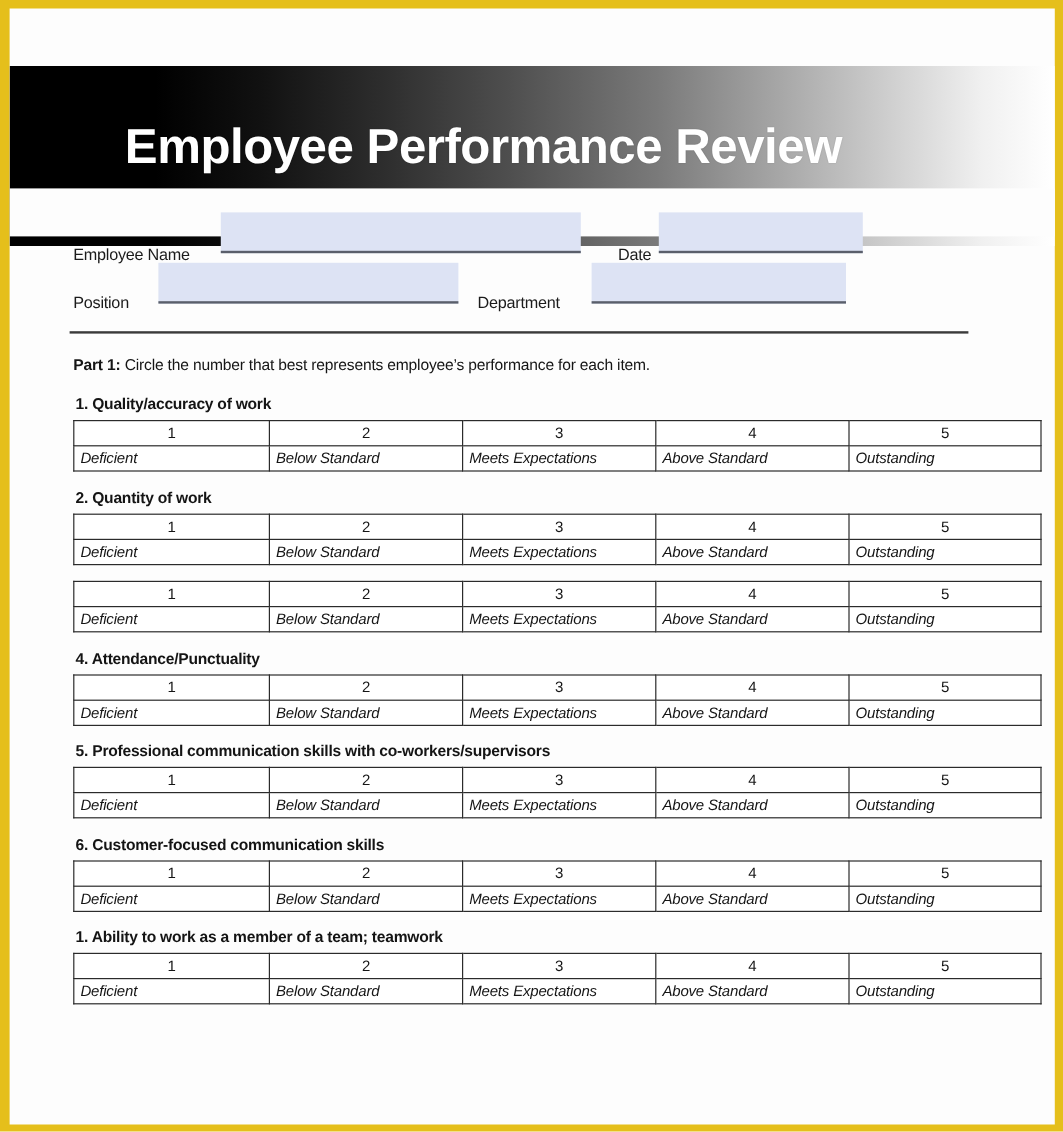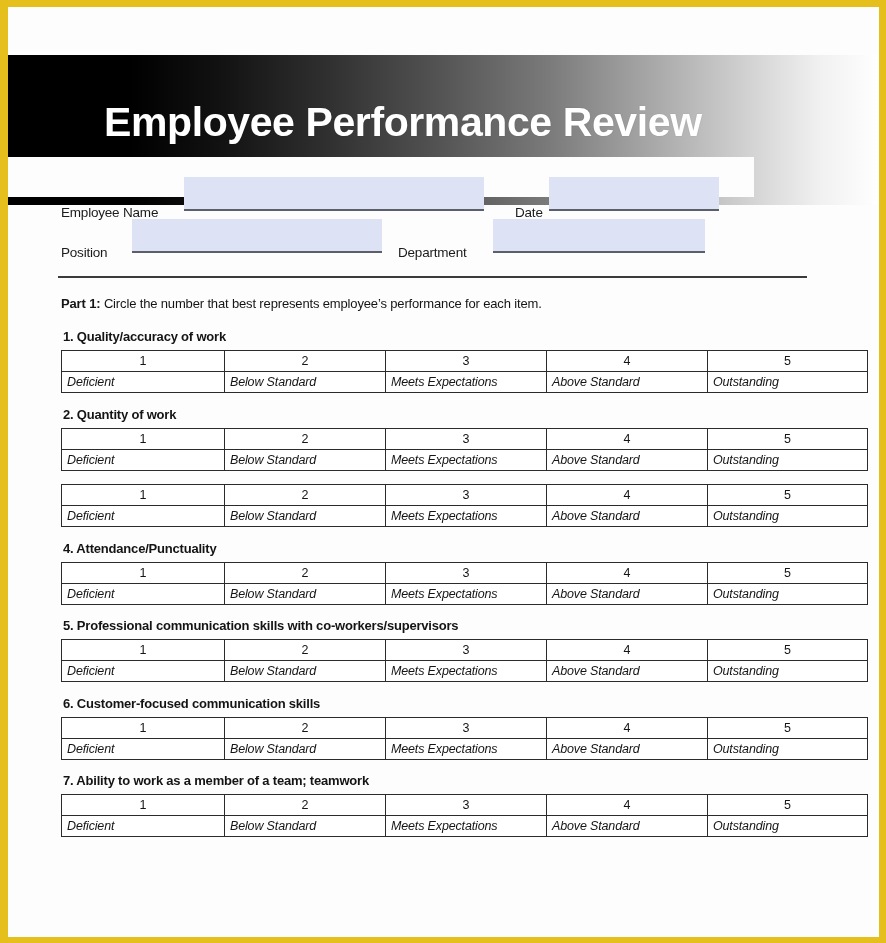"Employee Name" #form-block { width: 746px -> 871px }
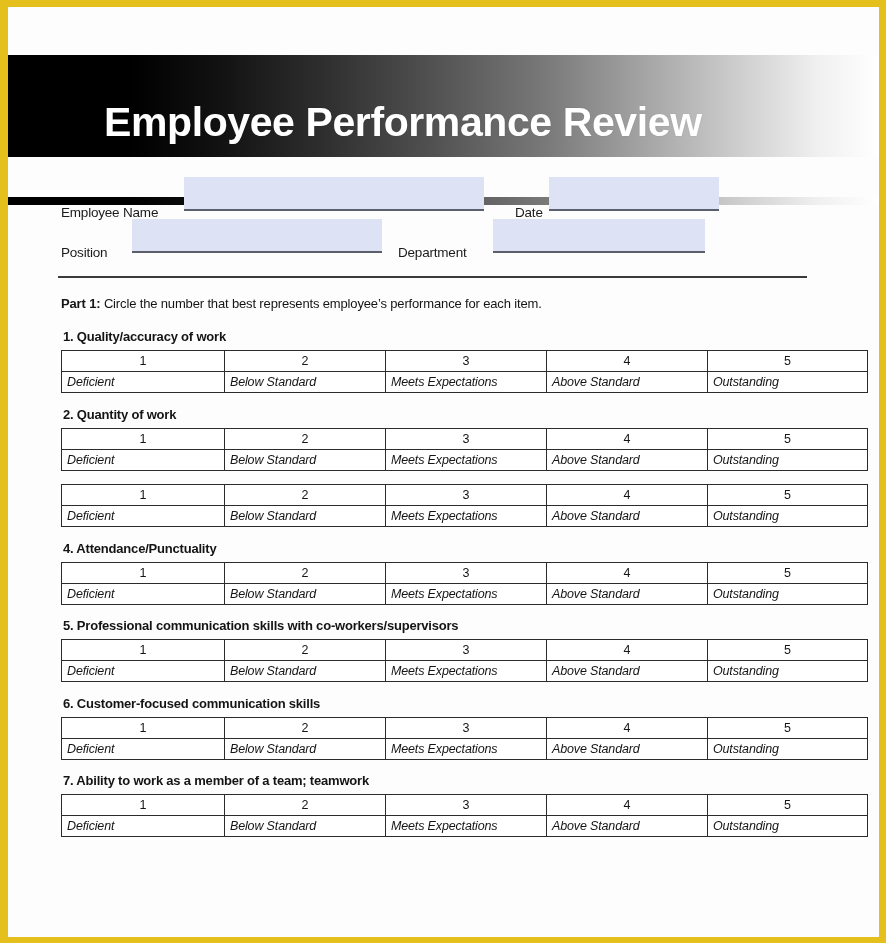"7. Ability to work as" div.item-heading { text: 7 -> 1 }
